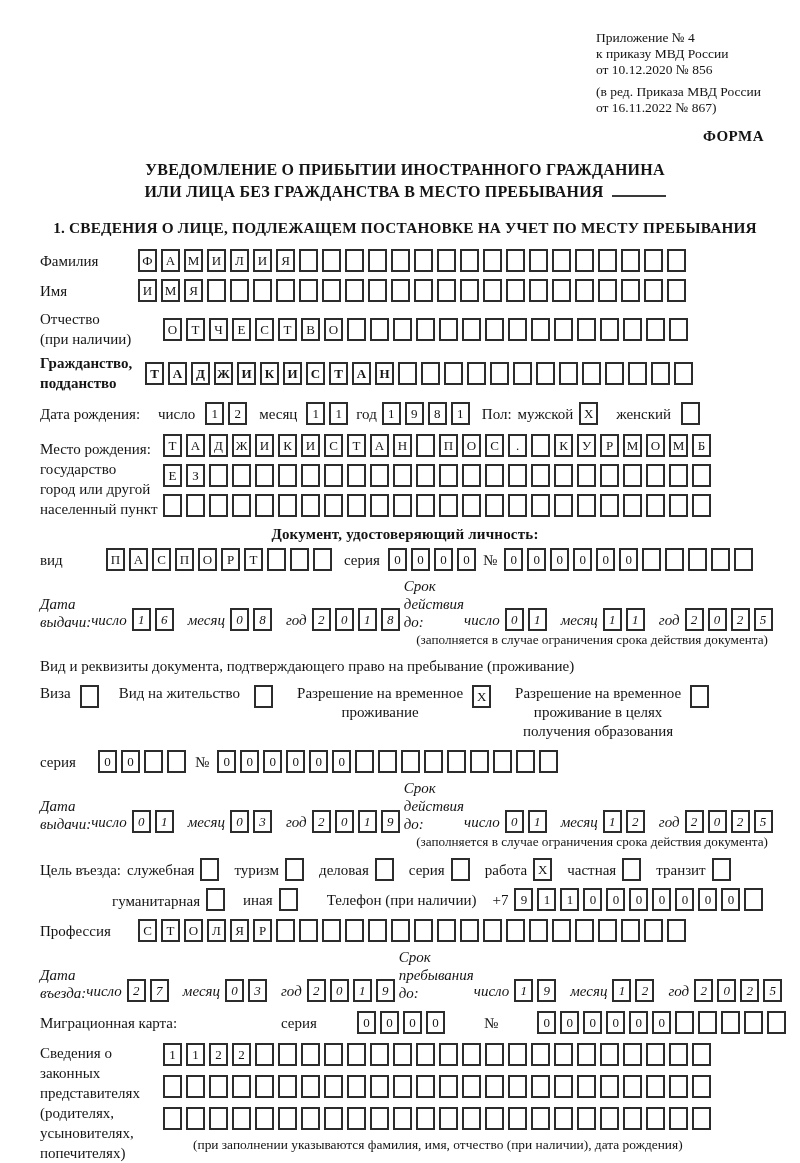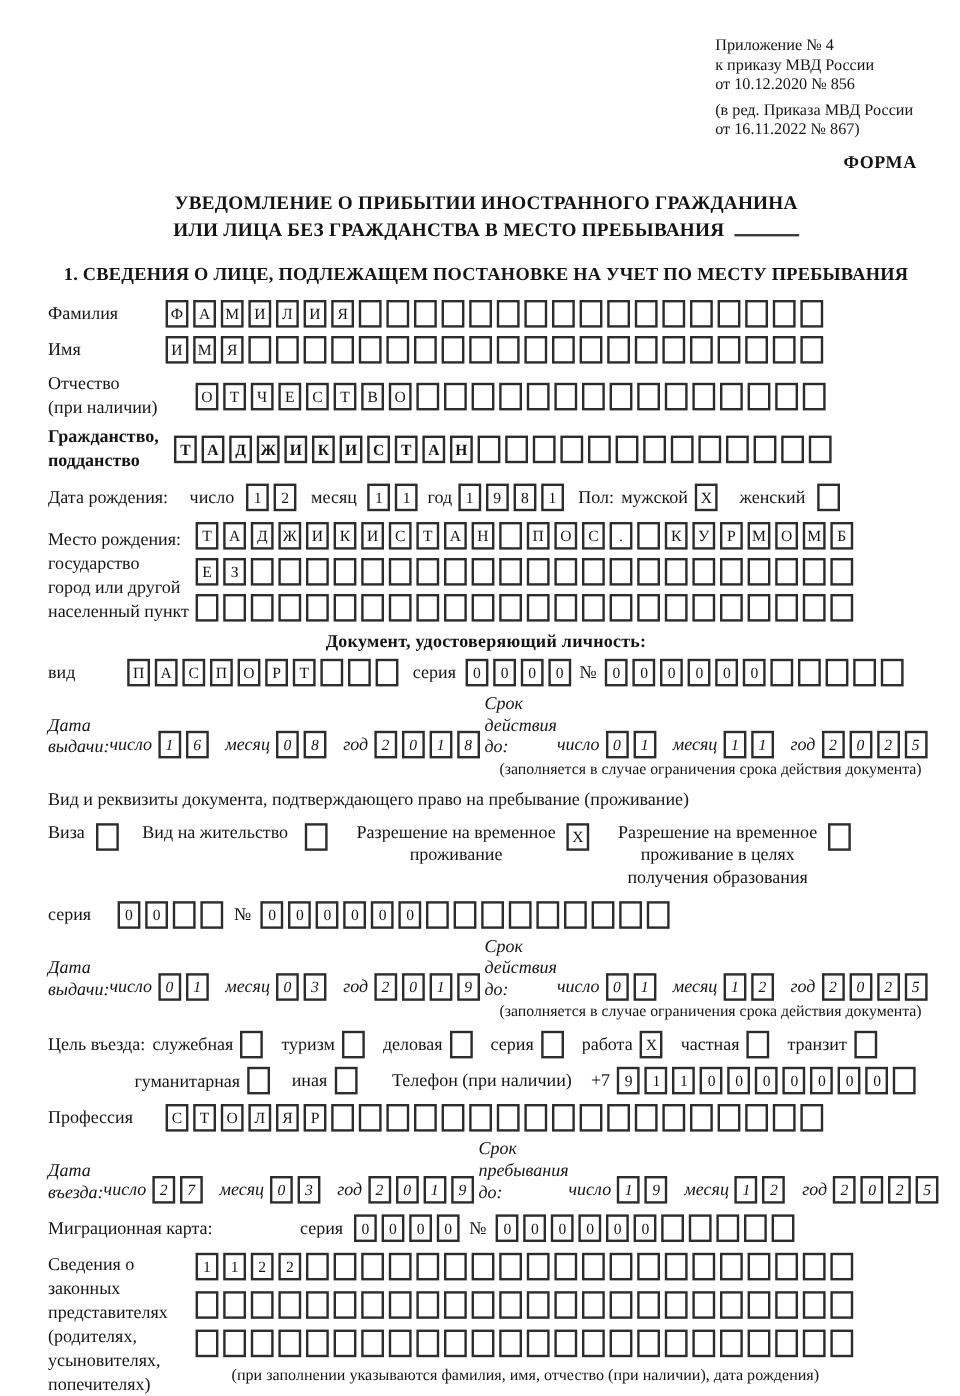"Миграционная карта:" div.frow { gap: none -> 31px }
